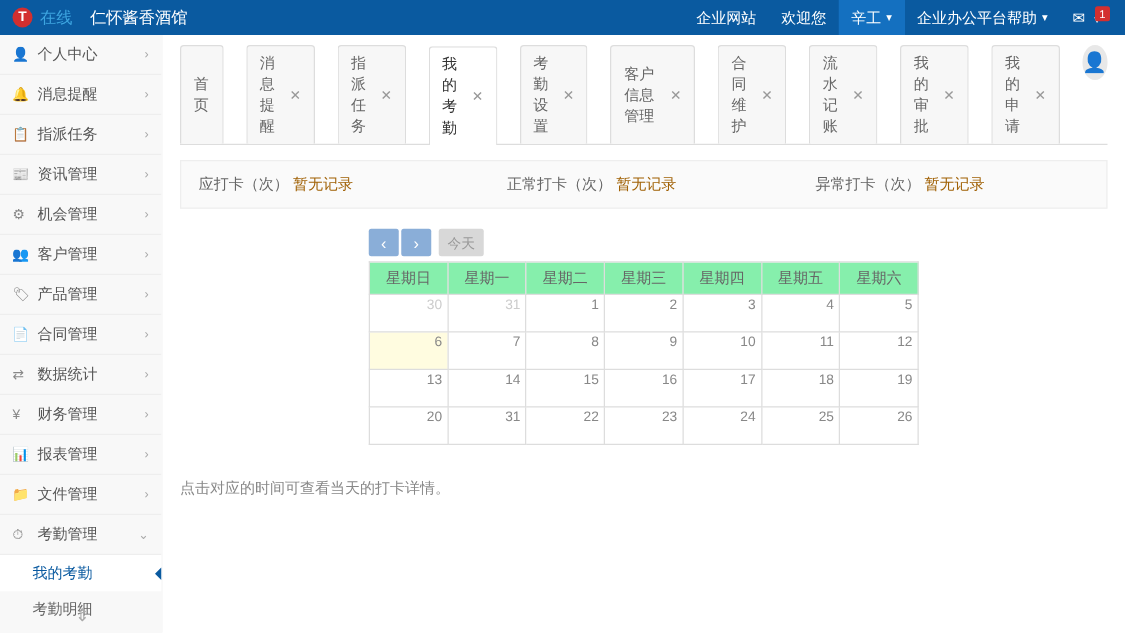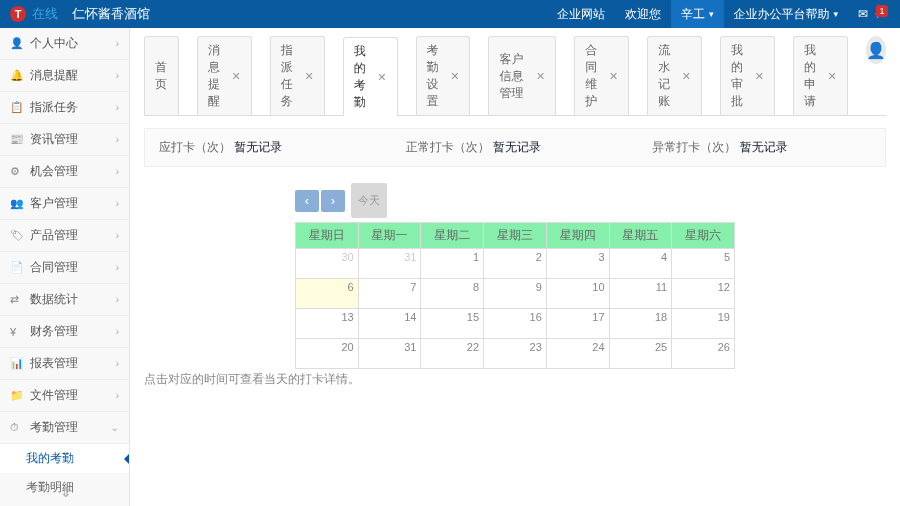"暂无记录" .stat-red { color: #0f172a -> #a16207 }
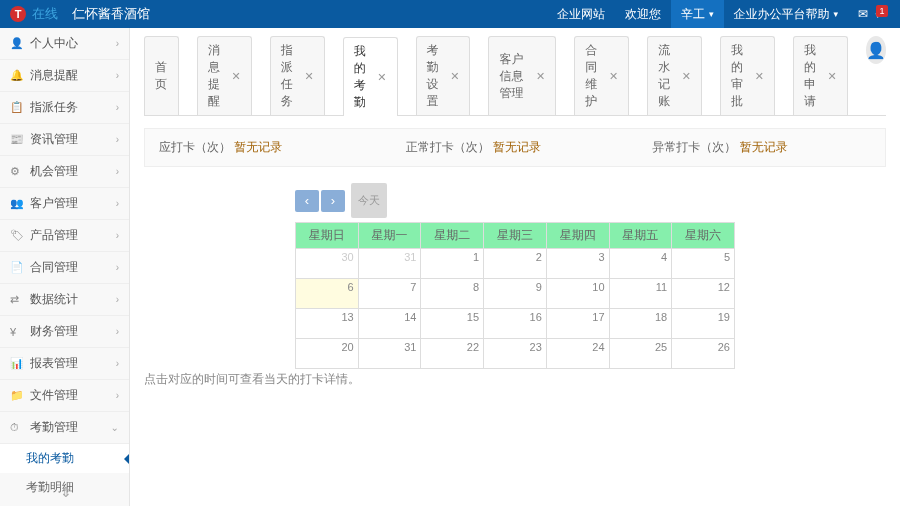"今天" .today-btn { height: 35px -> 22px }
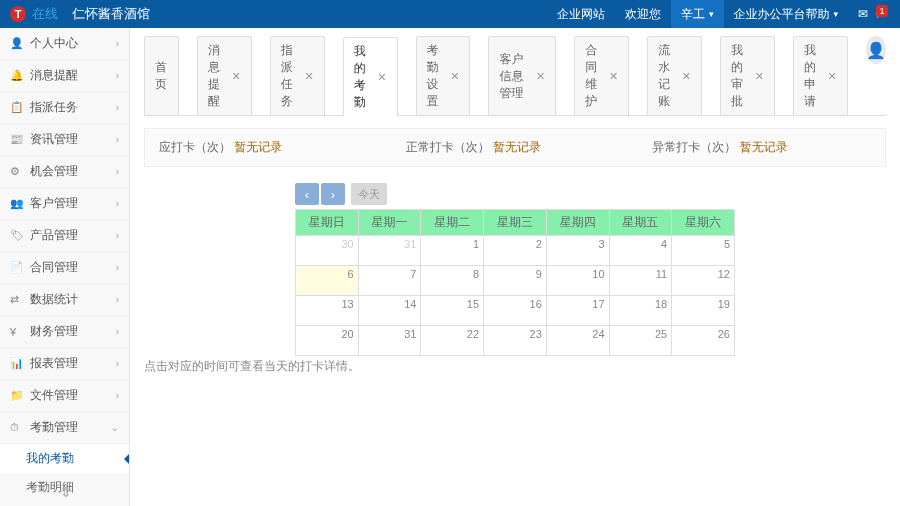"点击对应的时间可查看当天的打卡详情。" .help-text { margin-top: 0 -> 24px }
